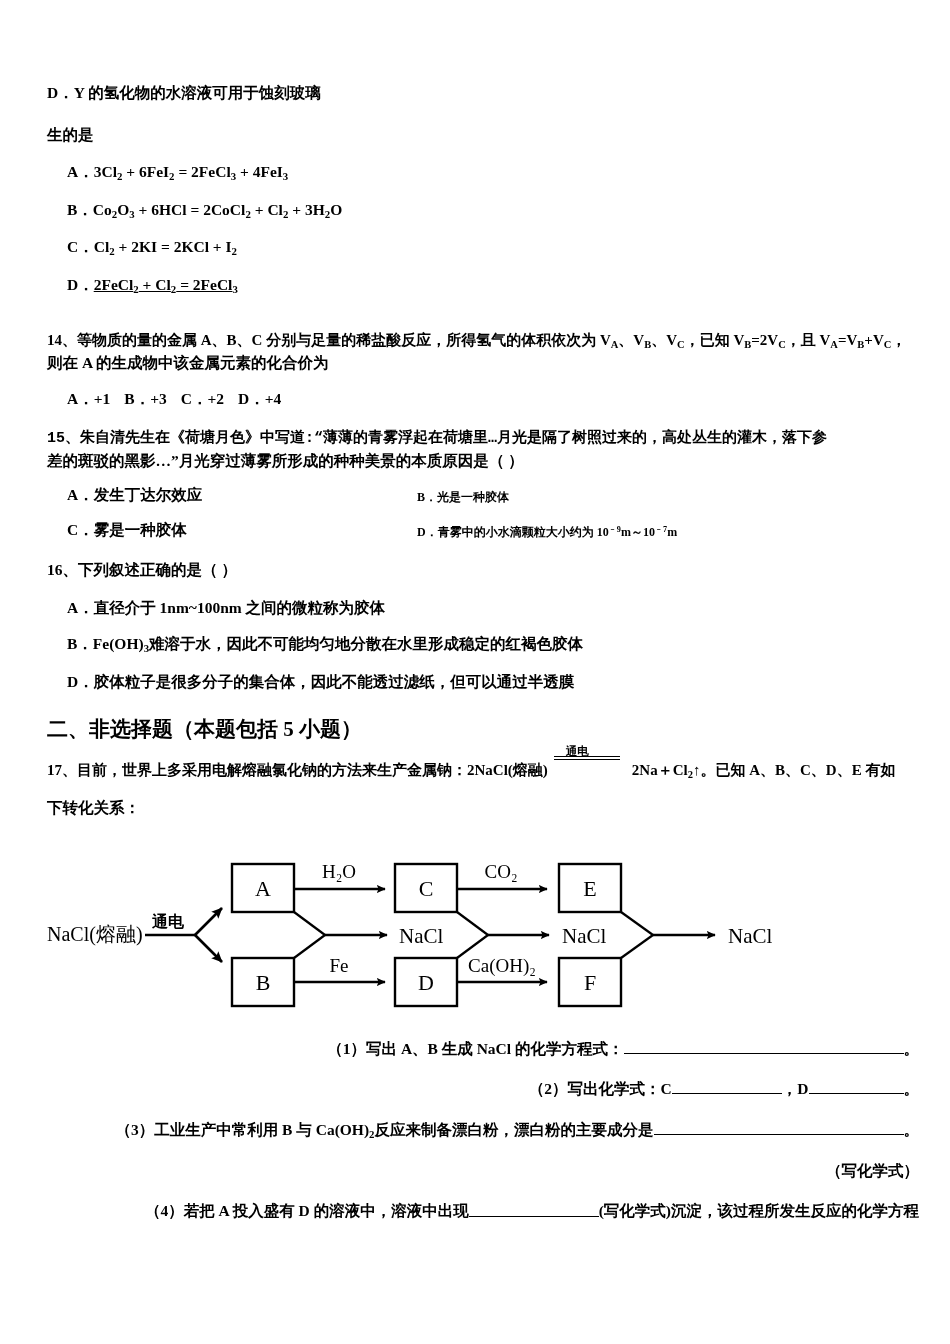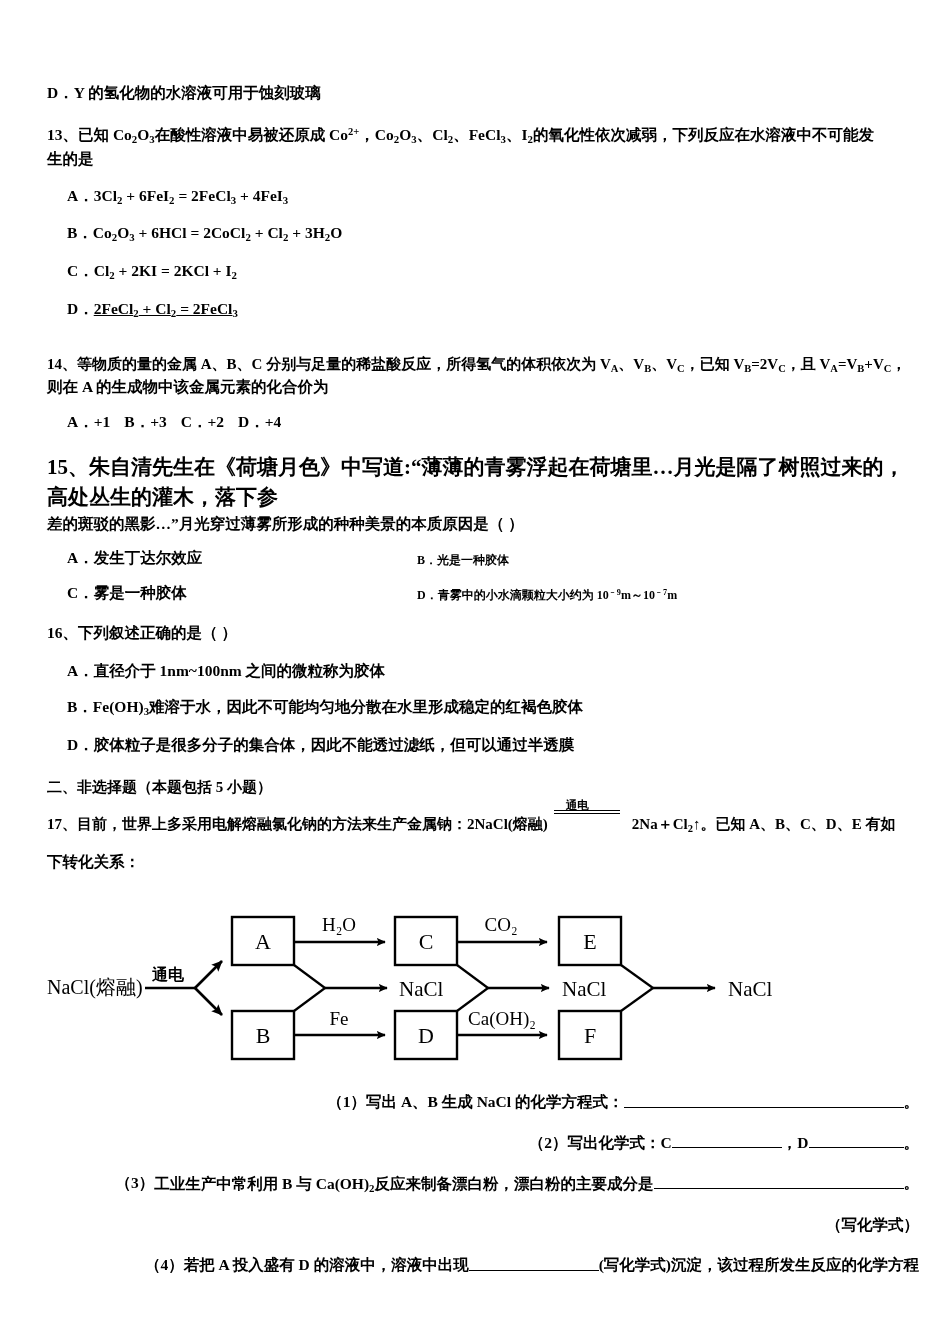"13、已知 Co2O3在酸性溶液中易被还原成" div.qline { html: <div> <span>13、</span>已知 Co<sub>2</sub>O<sub>3</sub>在酸性溶液中易被还原成 Co<sup>2+</sup>，Co<sub>2</sub>O<sub>3</sub>、Cl<sub>2</sub>、FeCl<sub>3</sub>、I<sub>2</sub>的氧化性依次减弱，下列反应在水溶液中不可能发 </div> -> none }
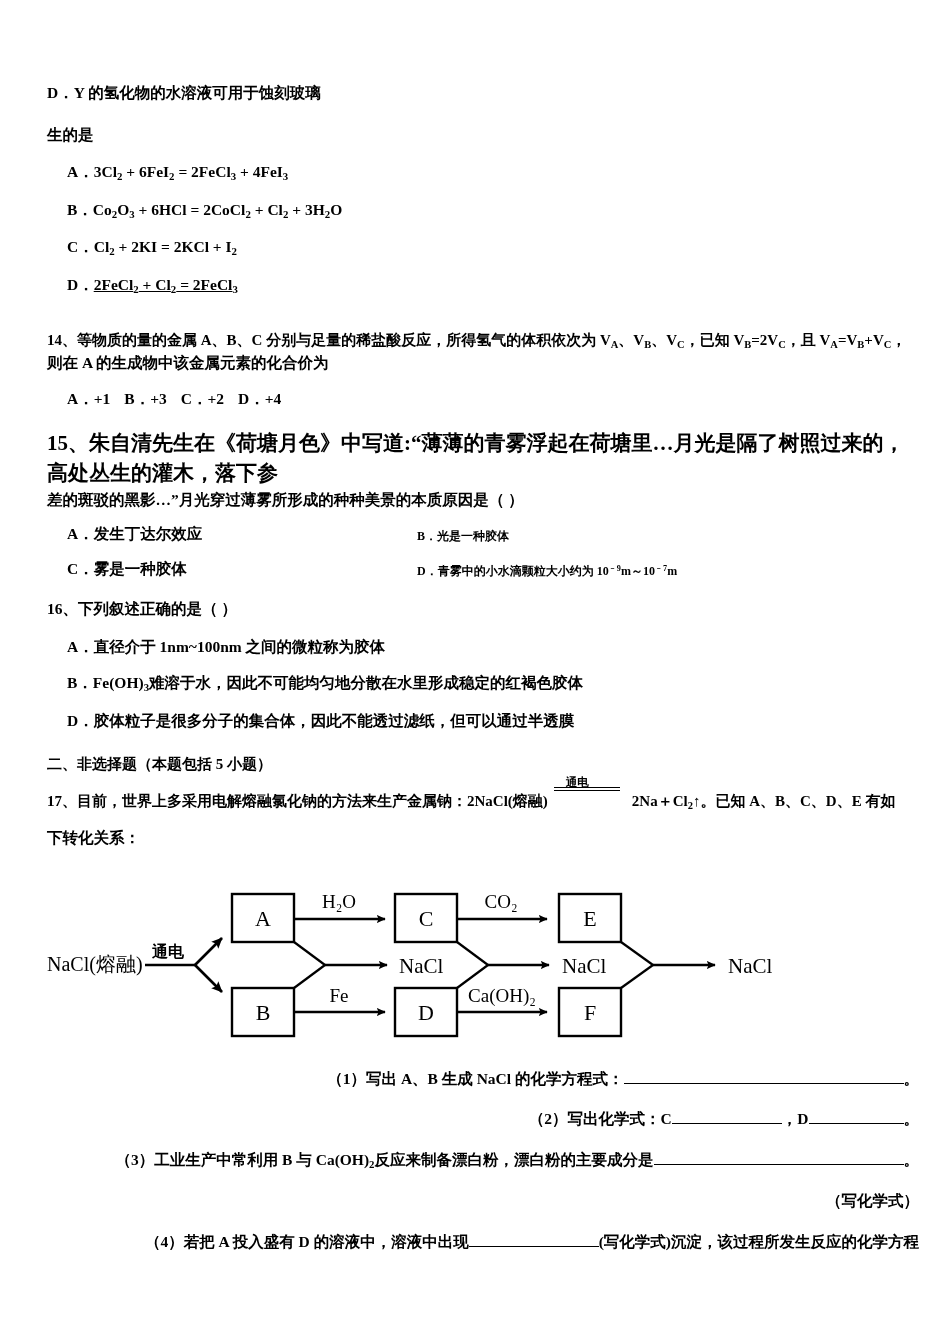"15、朱自清先生在《荷塘月色》中写道:“薄薄的青雾浮起在荷塘里…月光是隔了树照过" div.qline { font-family: none -> Liberation Mono, monospace; font-size: 21px -> 15px }
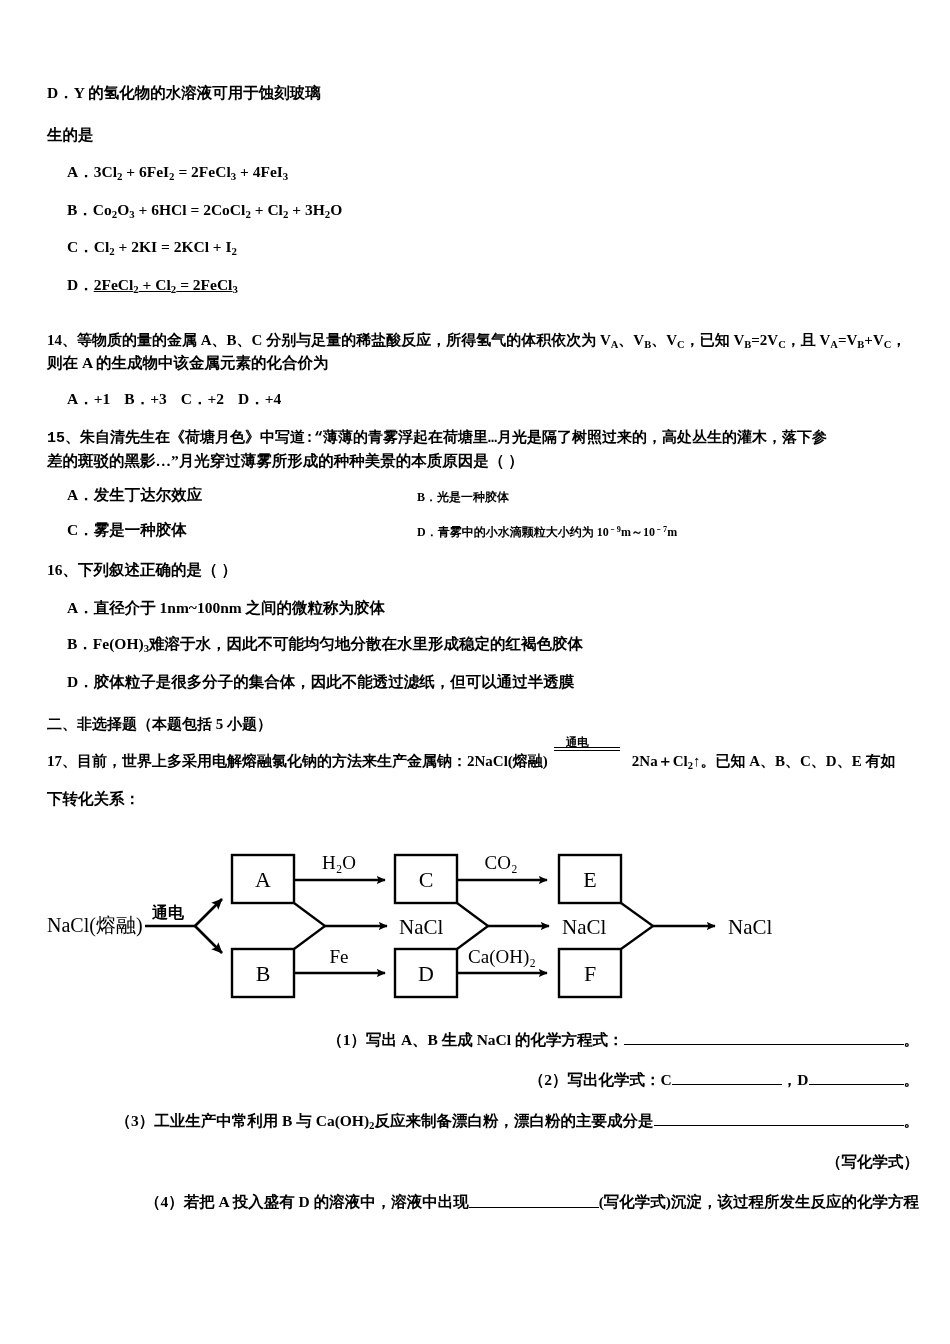"二、非选择题（本题包括 5 小题）" .sect-head { font-size: 15px -> 21px }
